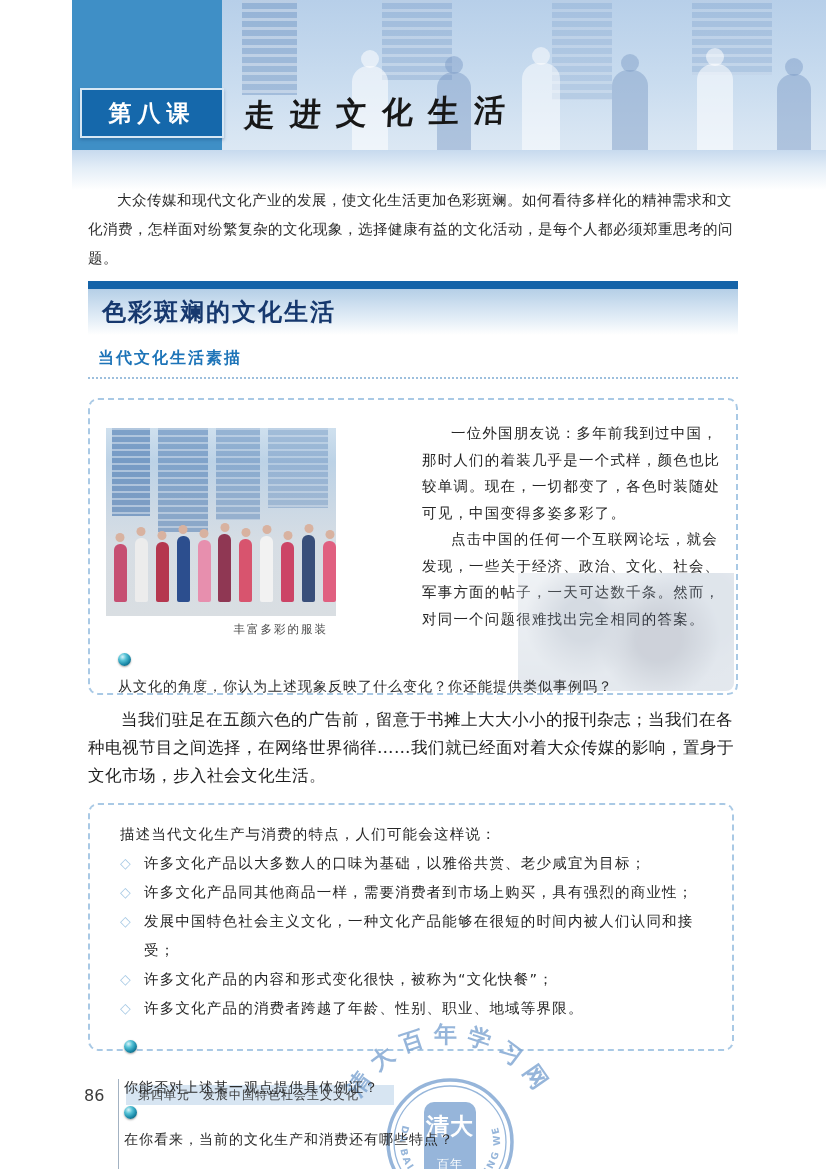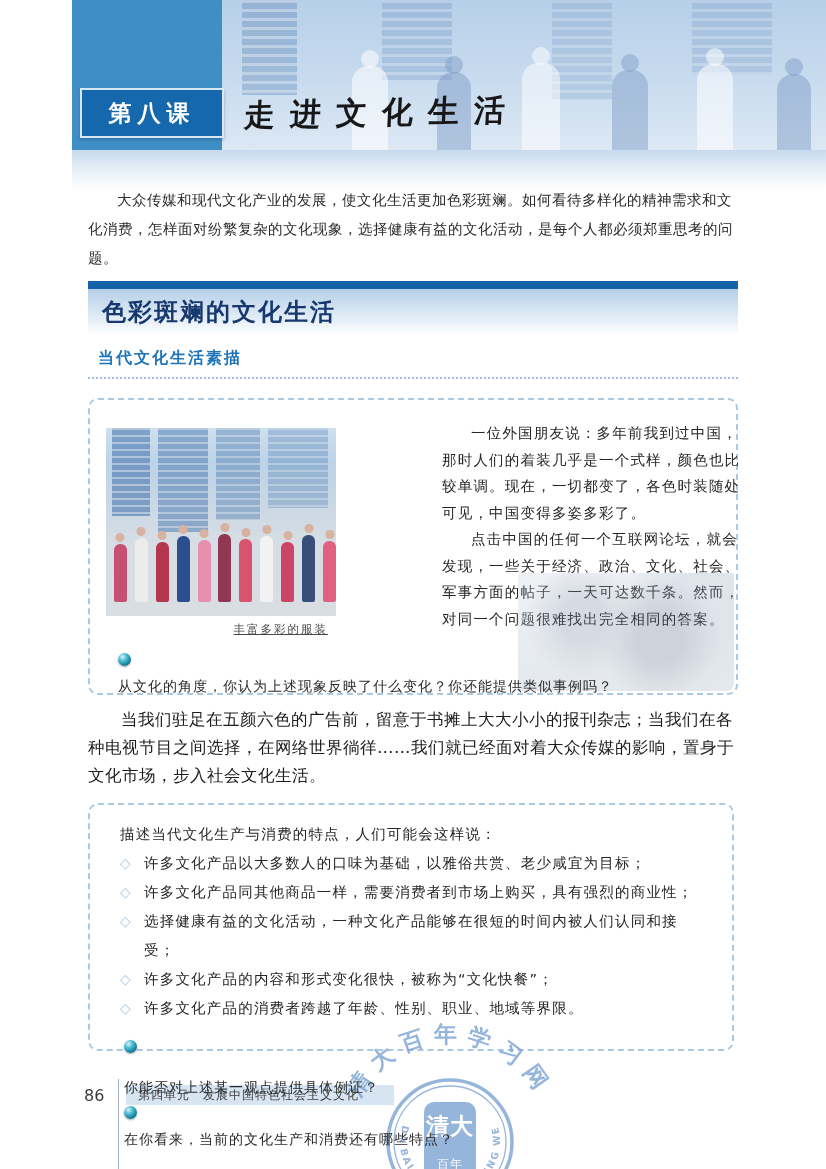"一位外国朋友说：多年前我到过中国，那时人们的着装几乎是一个式样，颜色也比较单调。" .hw-col { margin-left: 20px -> none }
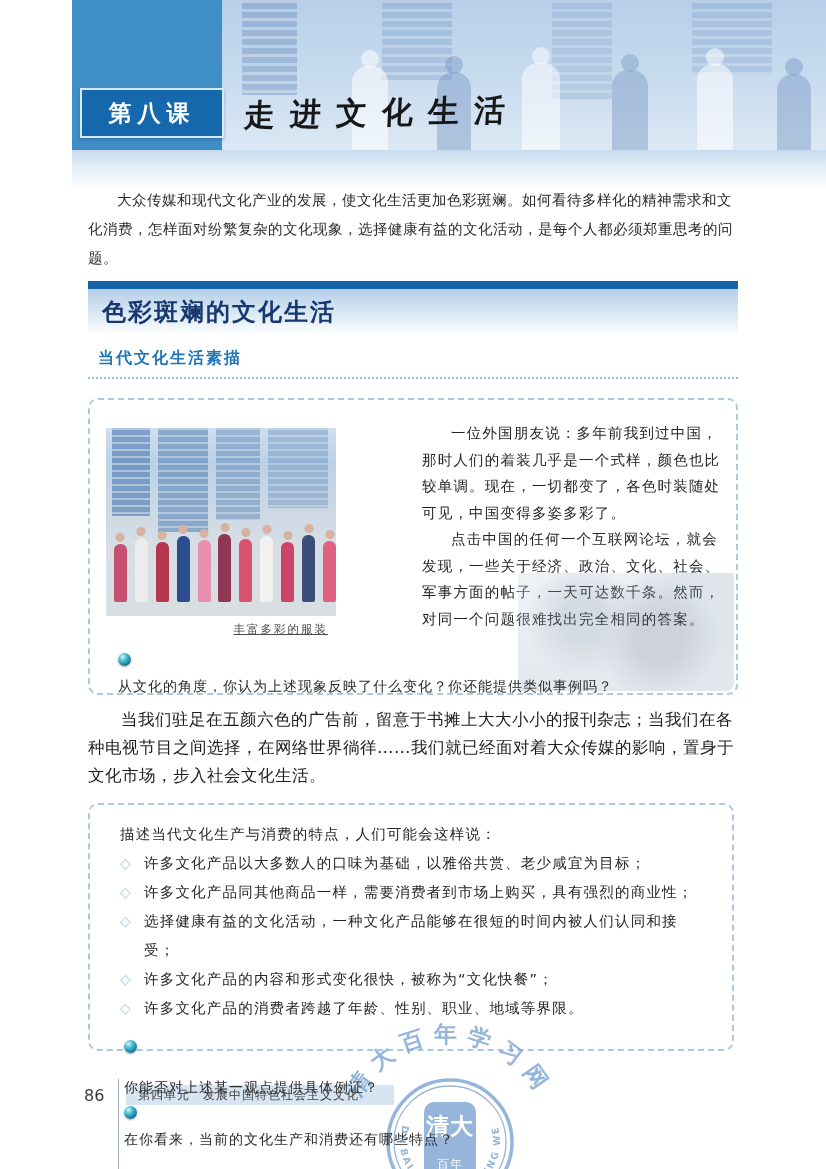"丰富多彩的服装" .caption { text-decoration: underline -> none }
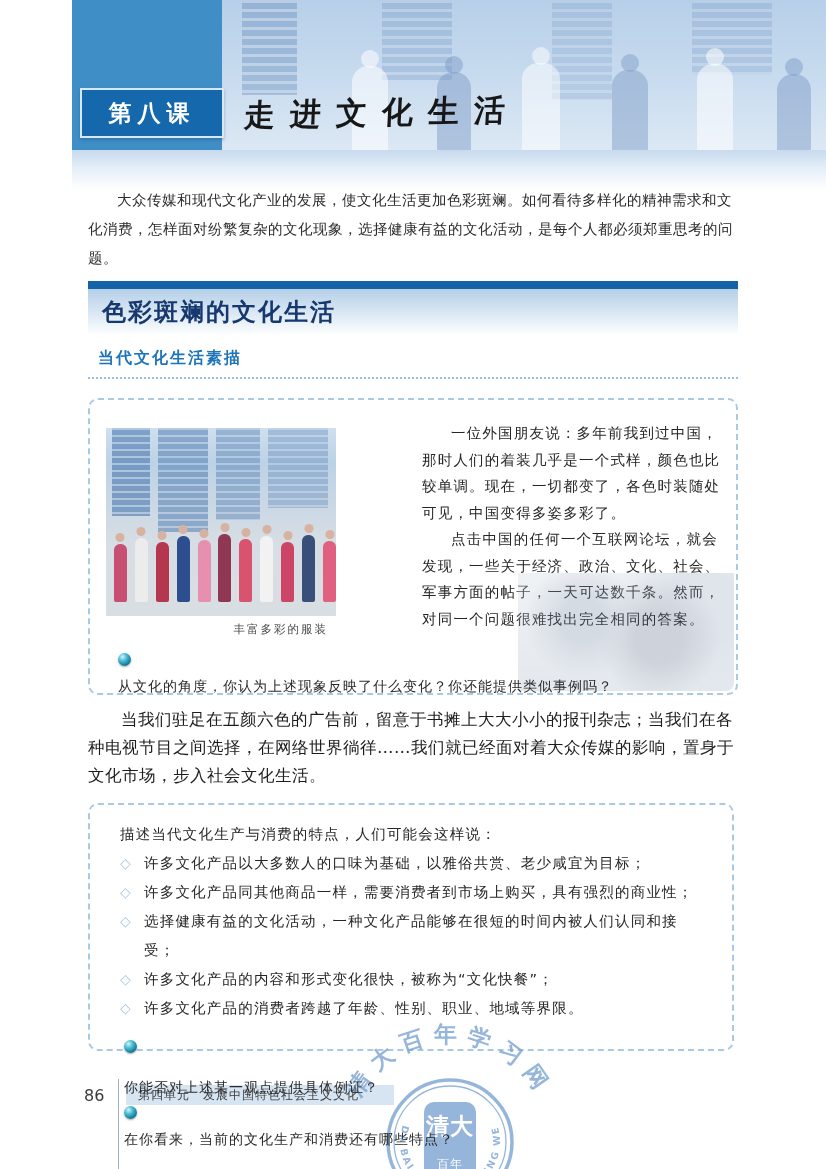"选择健康有益的文化活动，一种文化产品能够在很短的时间内被人们认同和接受；" span { text: 选择健康有益的文化活动 -> 发展中国特色社会主义文化 }
